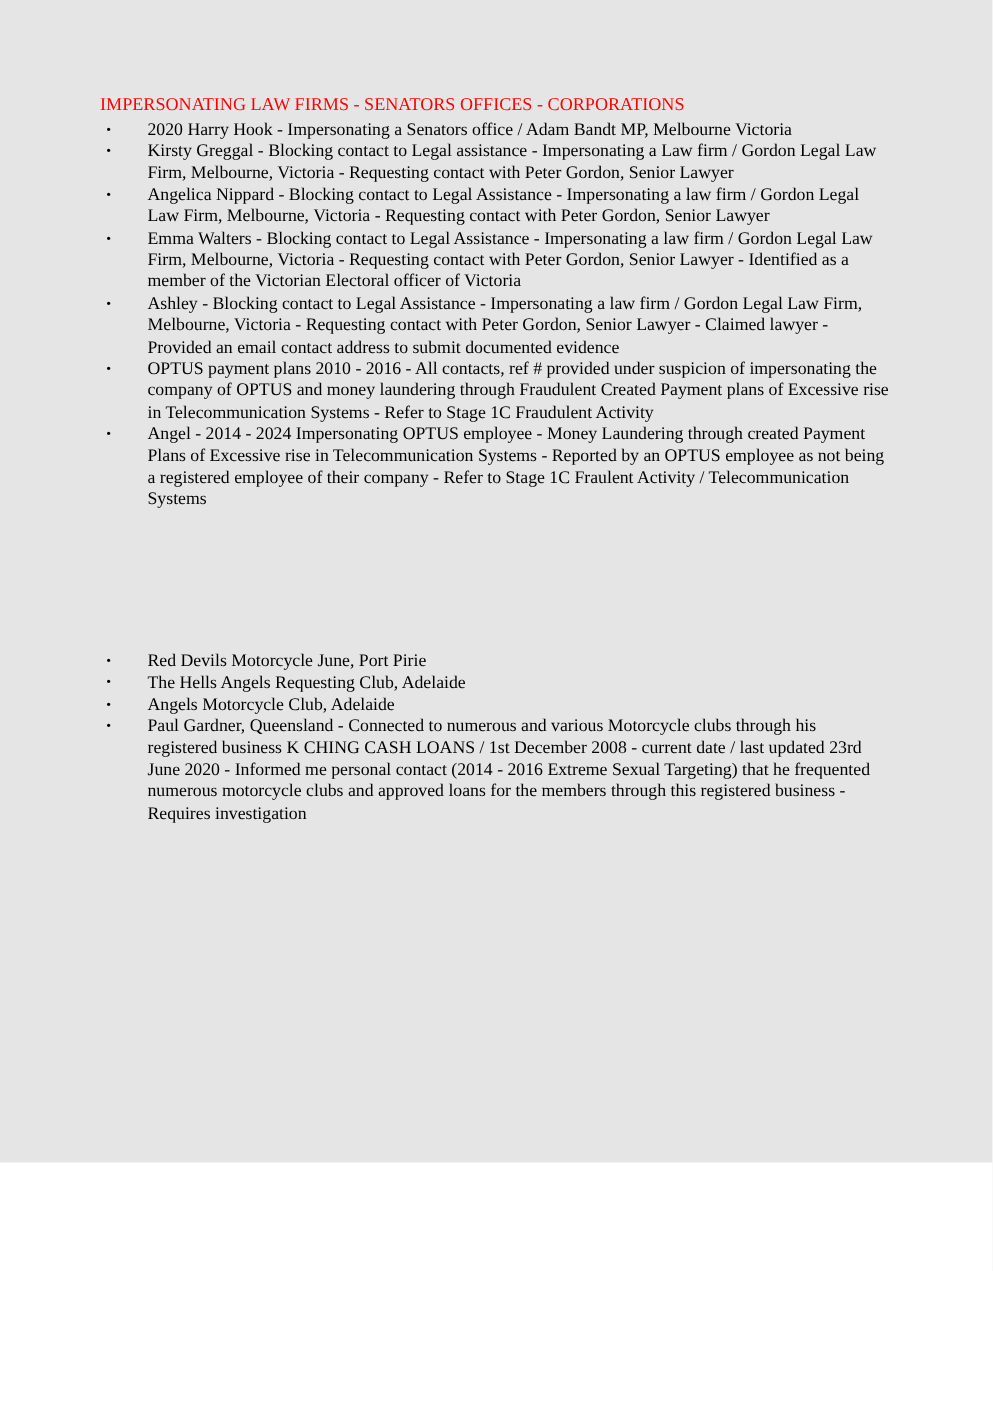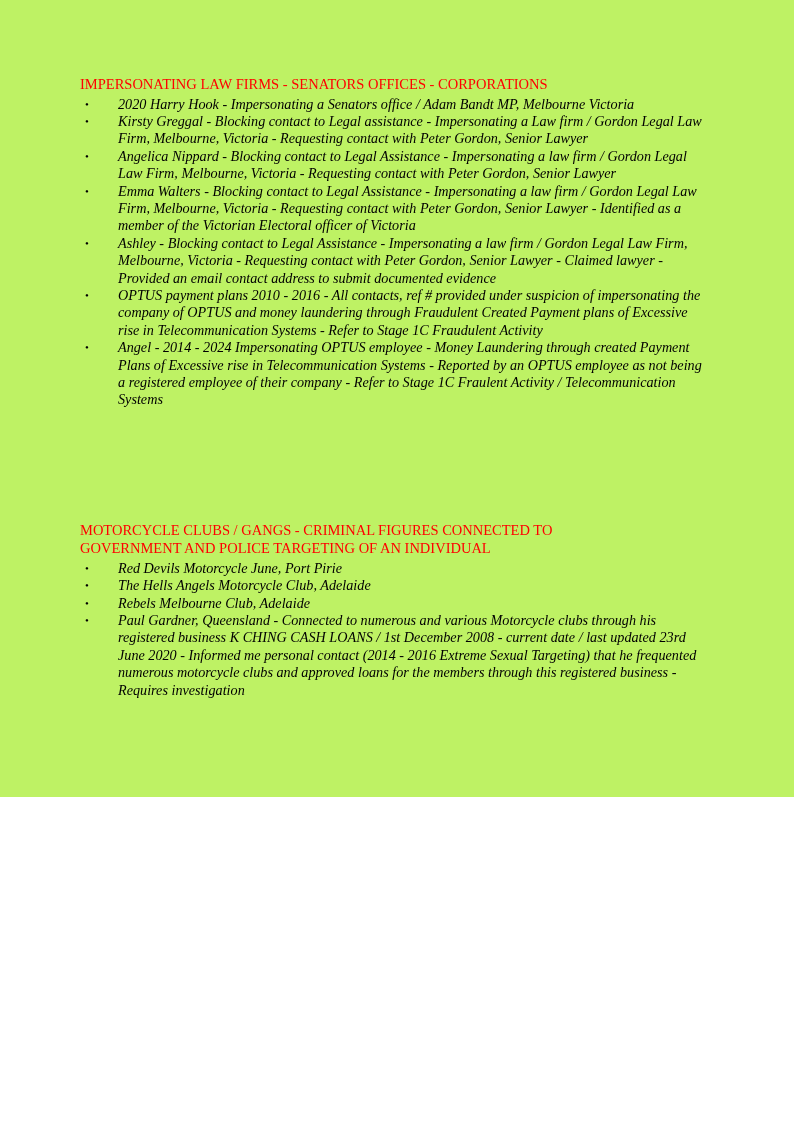"IMPERSONATING LAW FIRMS - SENATORS" .page { background: #bef264 -> #e5e5e5; height: 797px -> 930px }
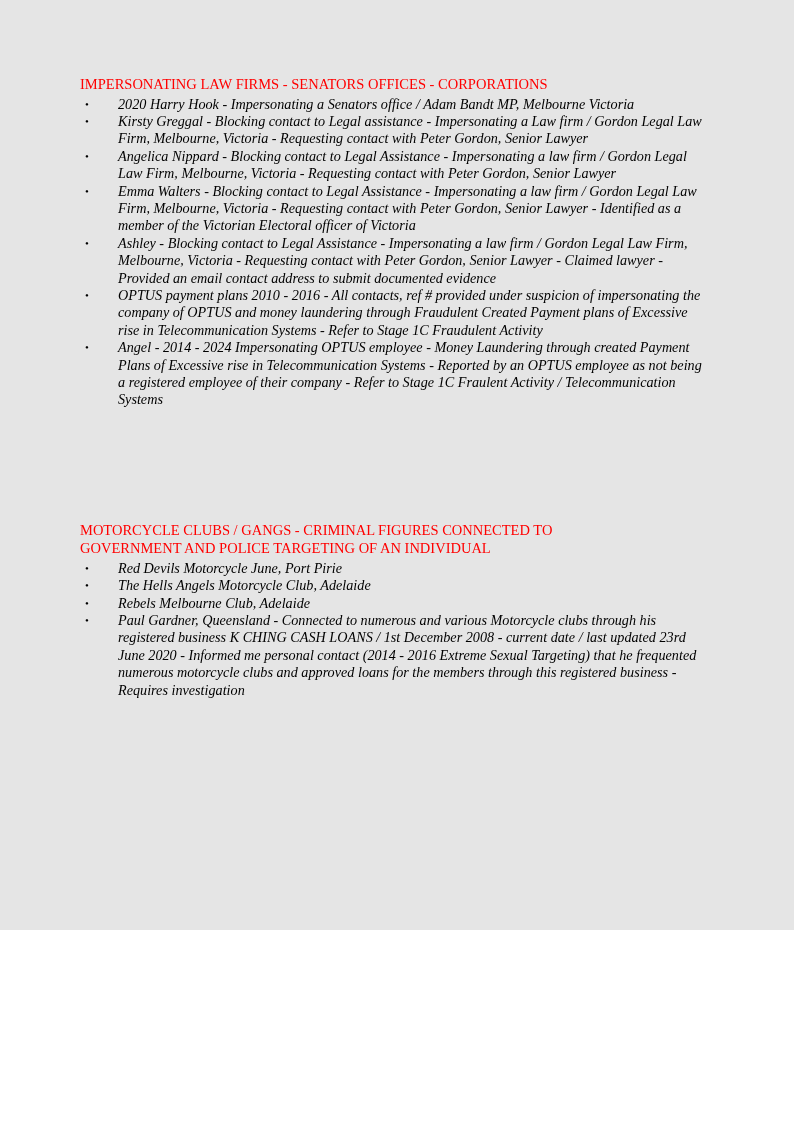"2020 Harry Hook - Impersonating" .bullet-text { font-style: italic -> none }
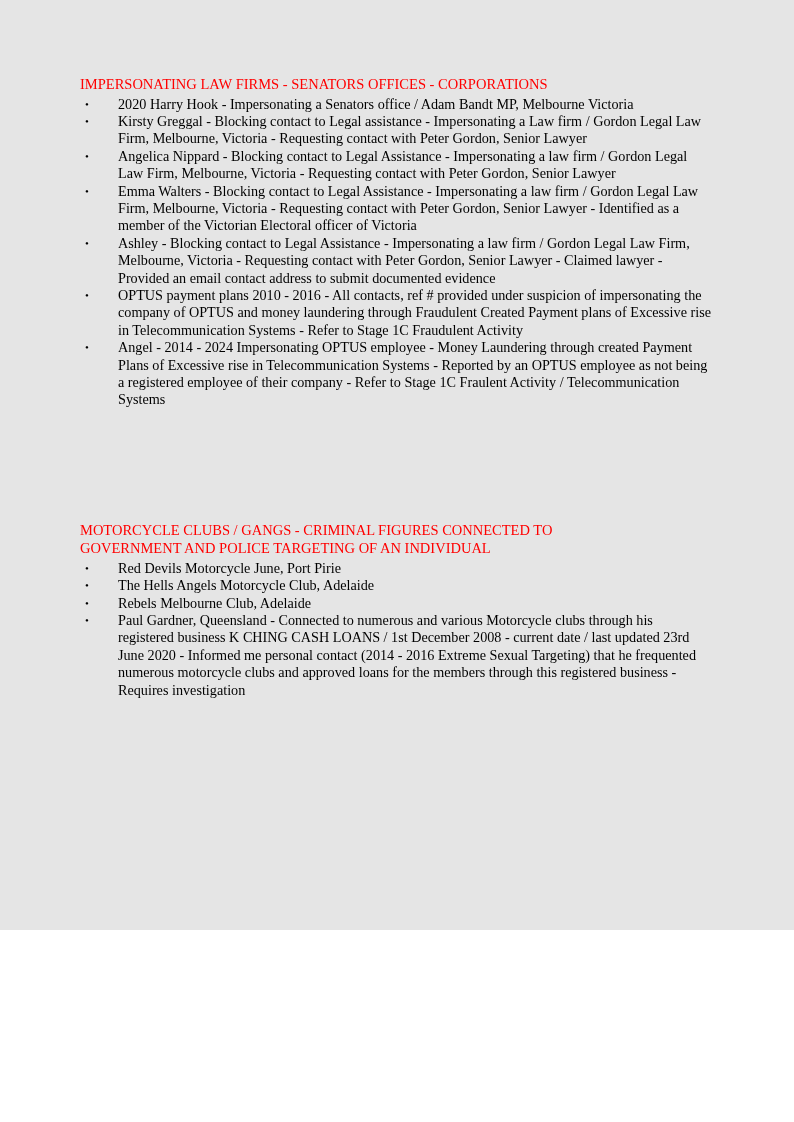"MOTORCYCLE CLUBS / GANGS -" h2.section-heading { html: <h2>MOTORCYCLE CLUBS / GANGS - CRIMINAL FIGURES CONNECTED TO GOVERNMENT AND POLICE TARGETING OF AN INDIVIDUAL</h2> -> none }
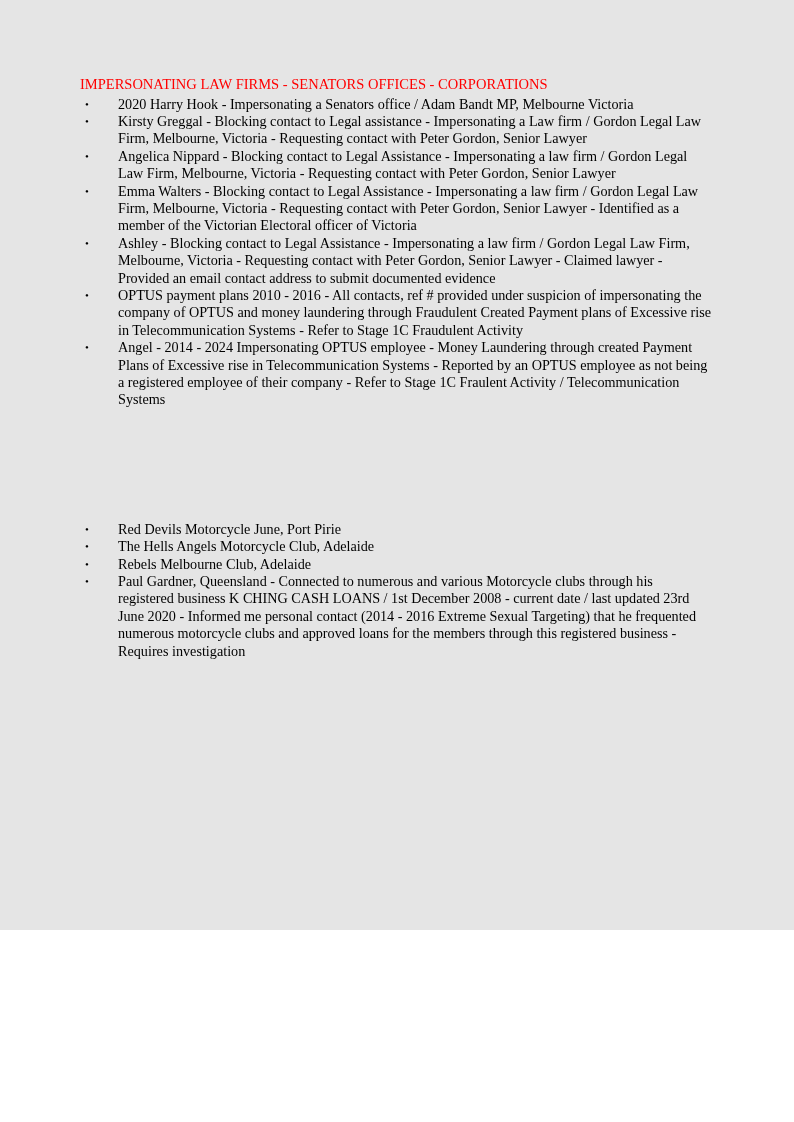"The Hells Angels Motorcycle Club," span.bullet-text { text: Motorcycle -> Requesting }
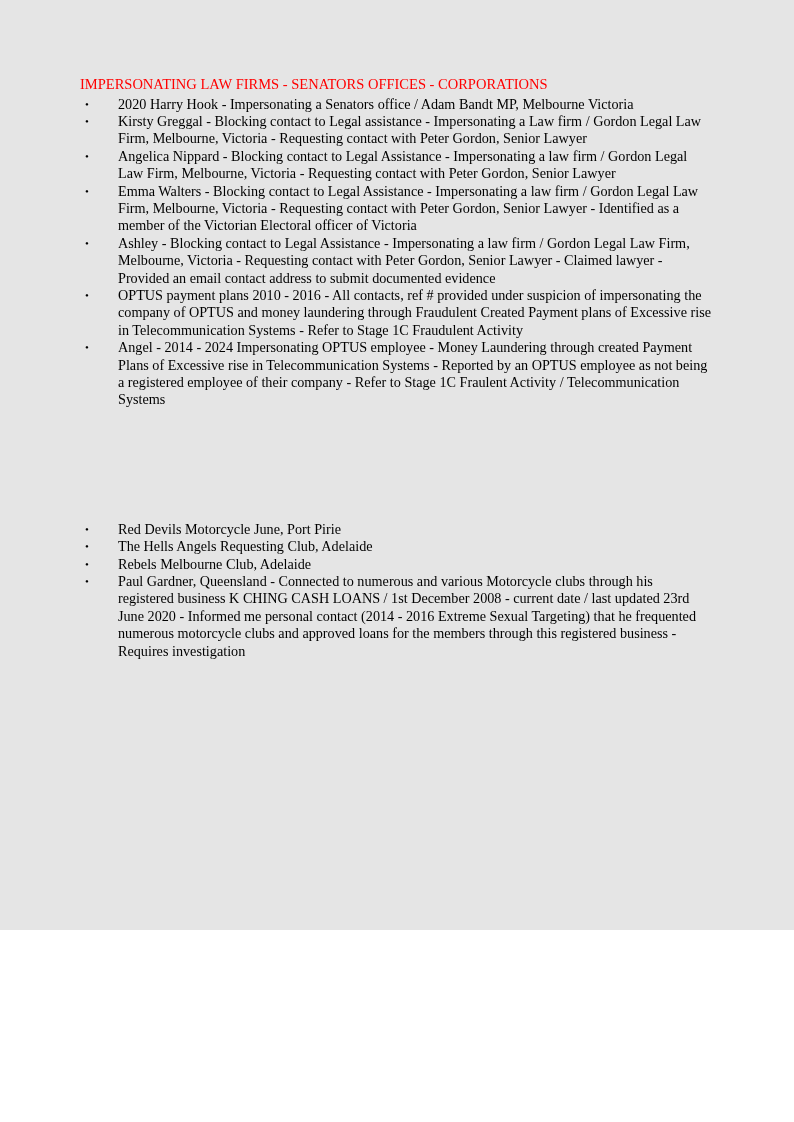"Rebels Melbourne Club, Adelaide" span.bullet-text { text: Rebels Melbourne -> Angels Motorcycle }
